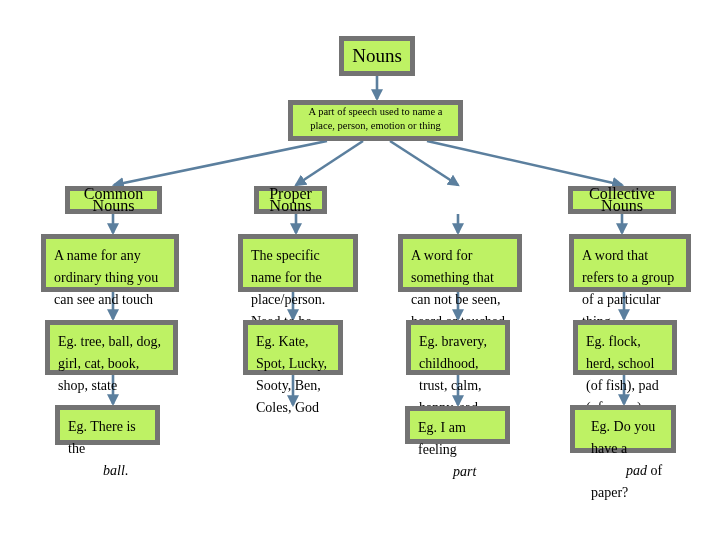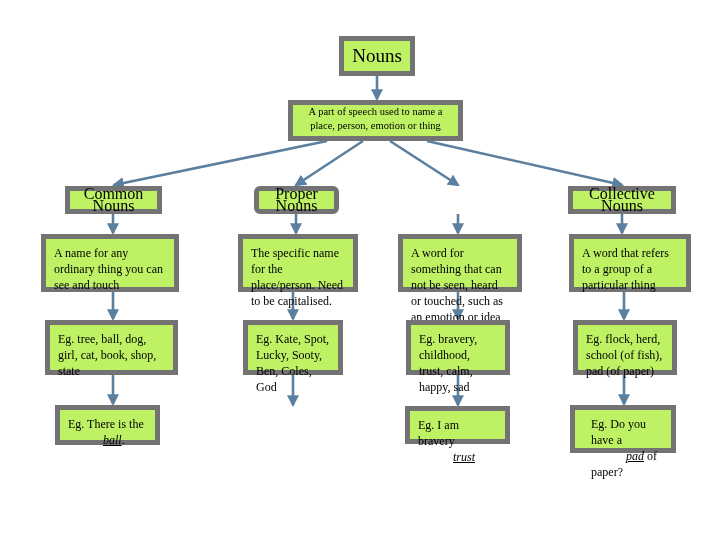"Proper Nouns" #head-2 { border-radius: 6px -> none; width: 85px -> 73px }
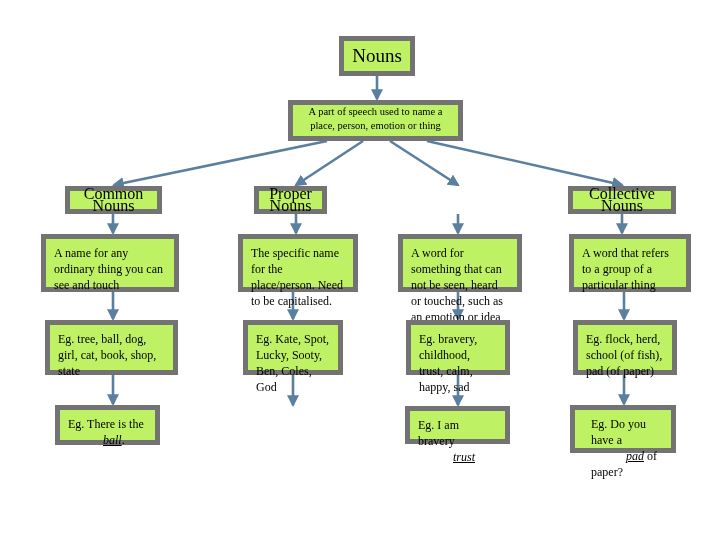"A name for any ordinary" .cat-body .txt { font-size: 12px -> 14px; line-height: 16px -> 22px }
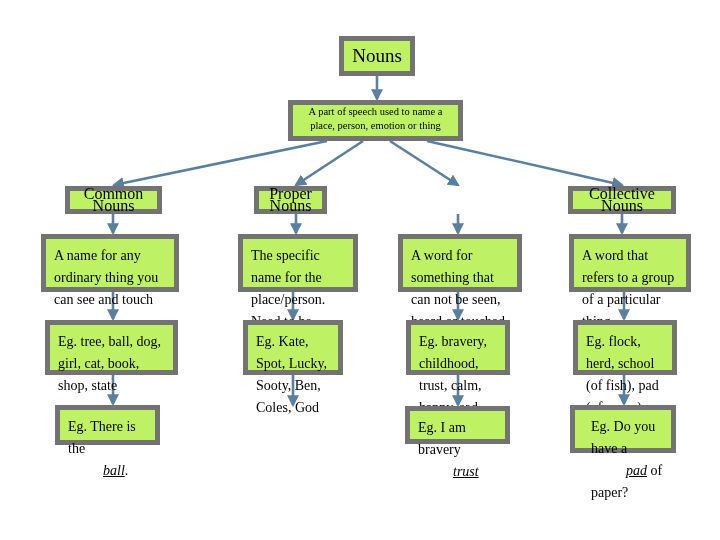"Eg. I am bravery" span { text: bravery -> feeling }
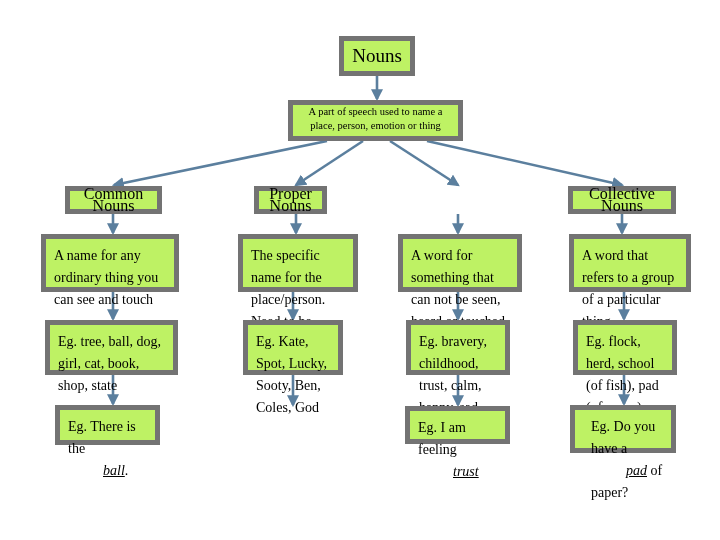"ball" .hl { text-decoration: underline -> none }
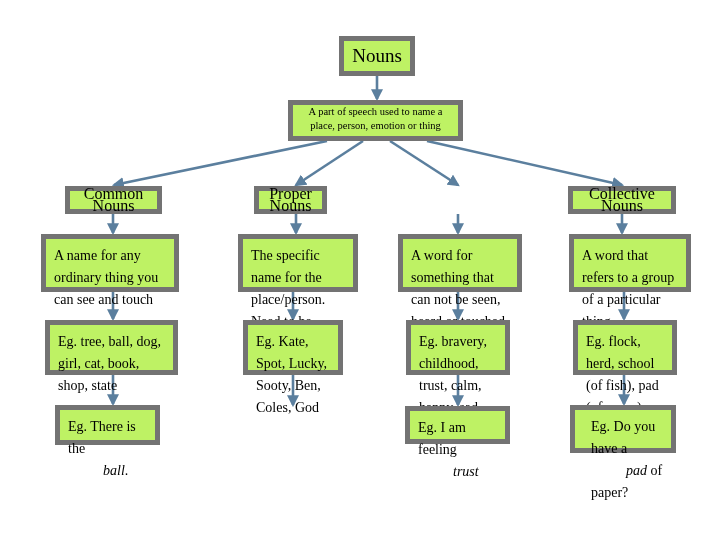"trust" span.hl { text: trust -> part }
